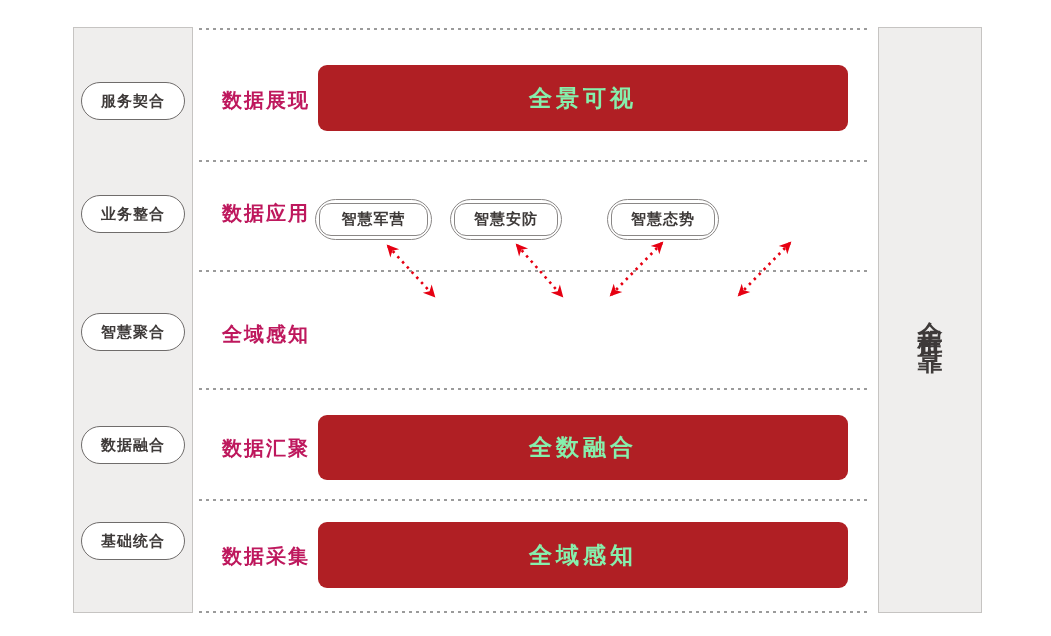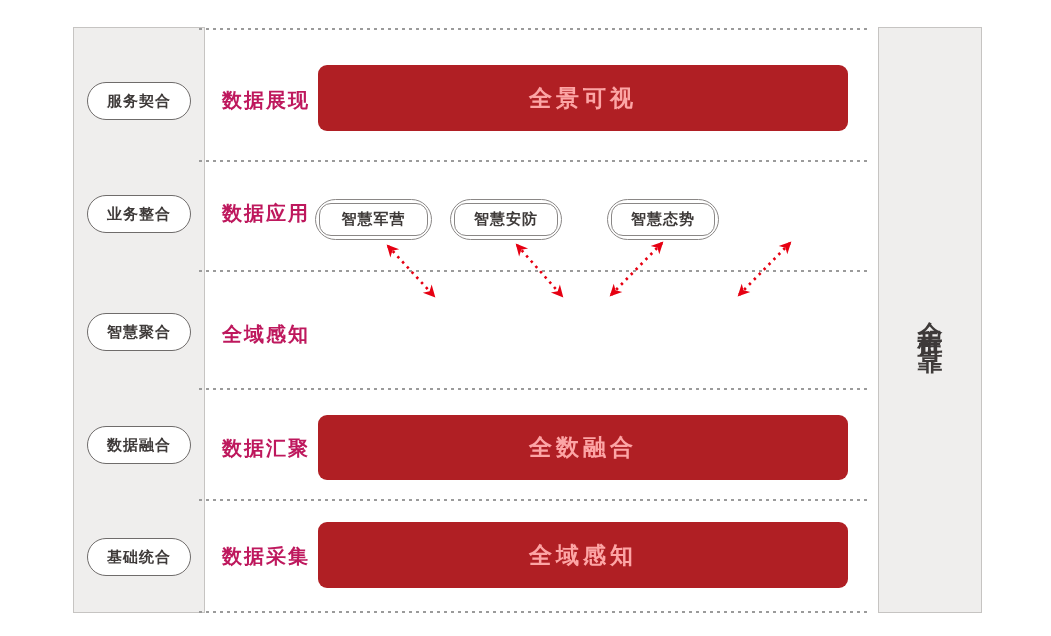"服务契合" .sidebar-left { width: 132px -> 120px }
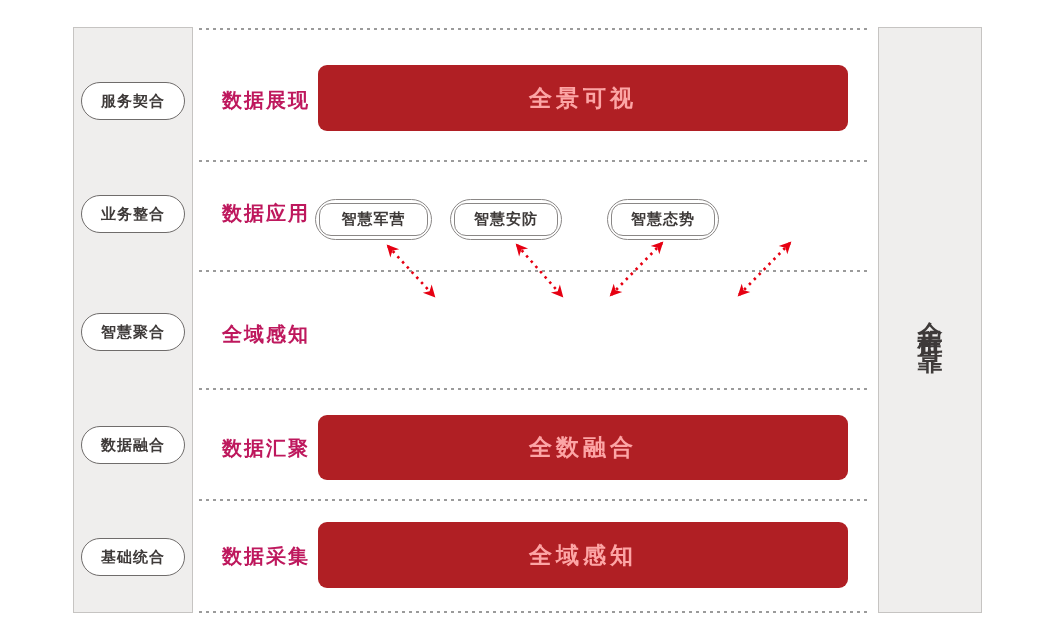"全景可视" .bar { color: #fca5a5 -> #86efac }
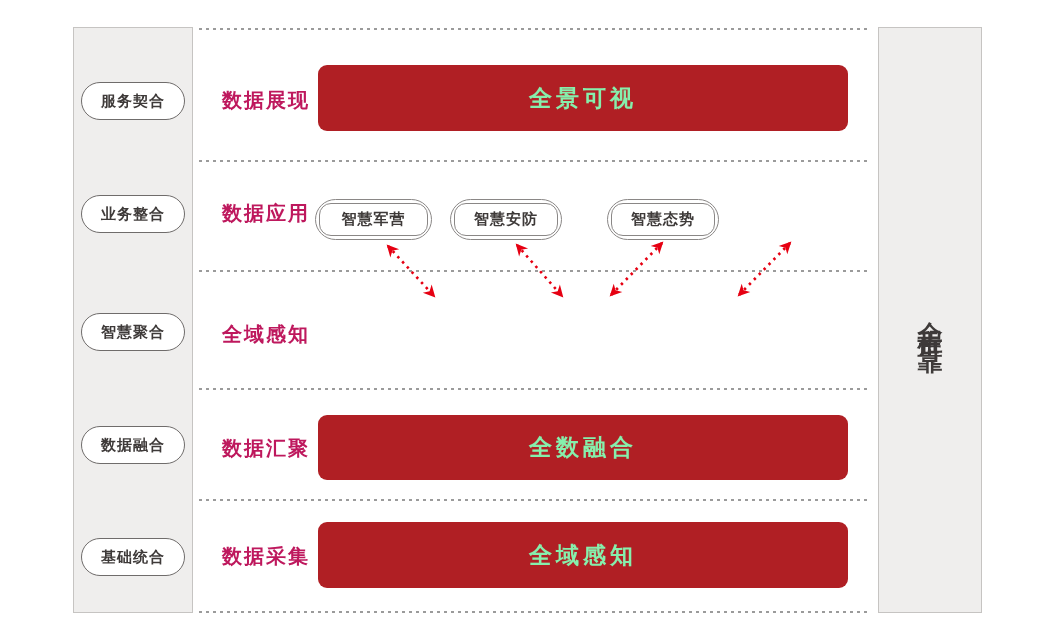"基础统合" .sp-5 { top: 510px -> 494px }
